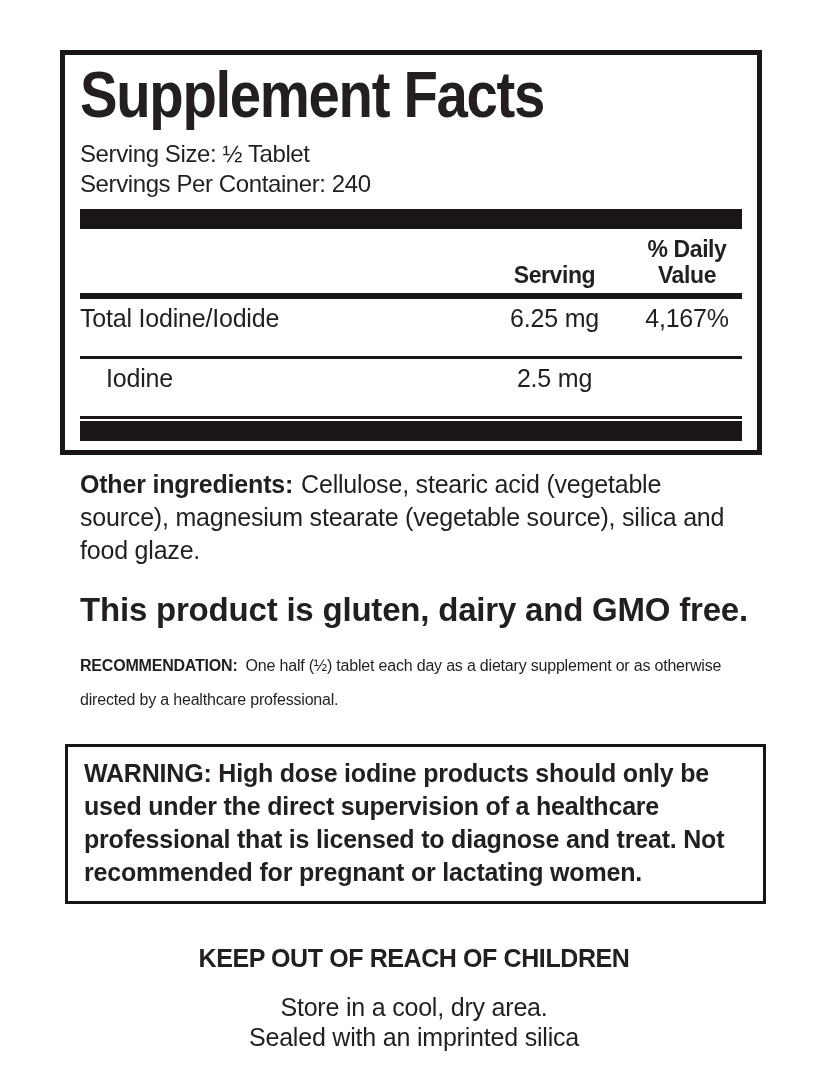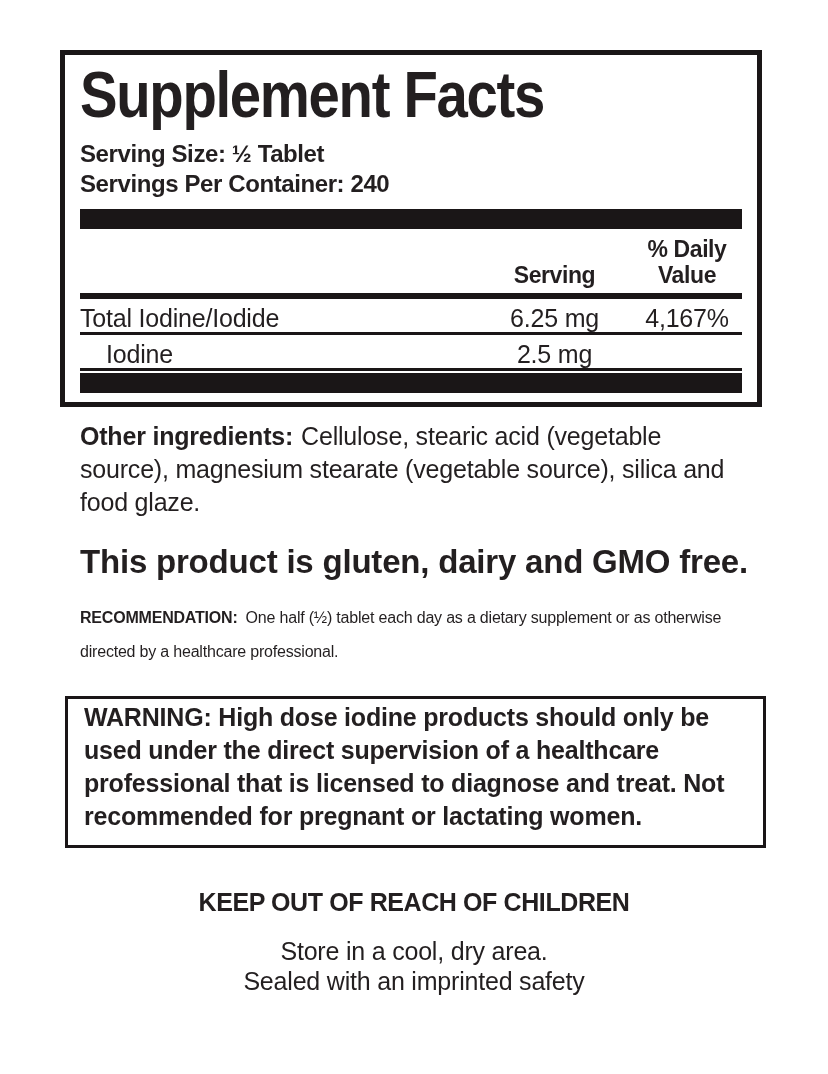"Serving Size: ½ Tablet" .serving-line { font-weight: bold -> normal }
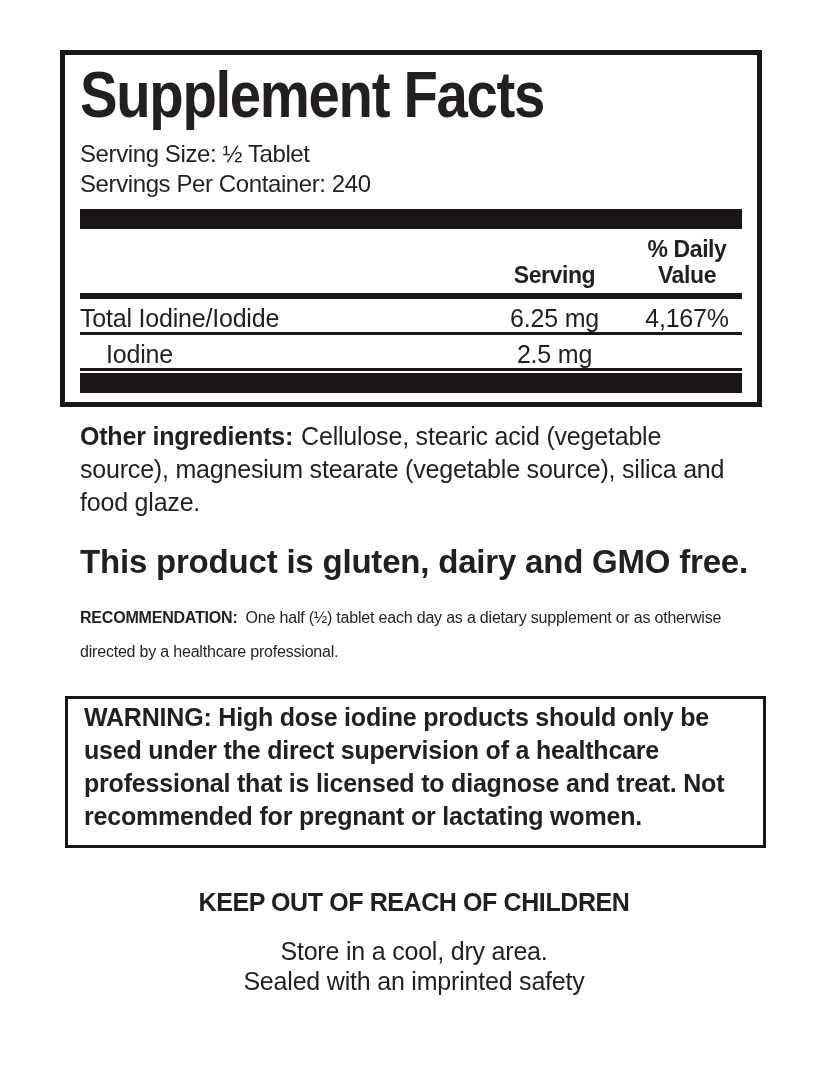"Total Iodine/Iodide" .nut-row { padding: 5px 0 0 0 -> 5px 0 24px 0 }
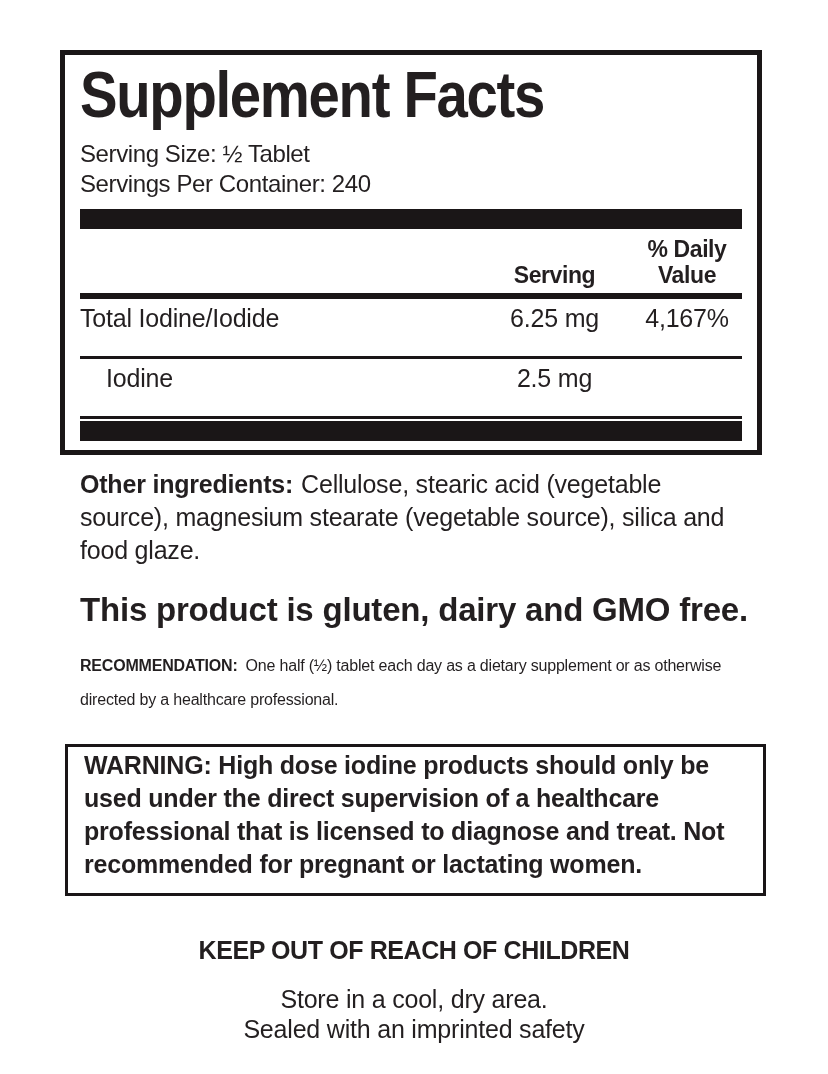"WARNING: High dose iodine products" .warning-box { padding: 2px 16px 12px 16px -> 10px 16px 12px 16px }
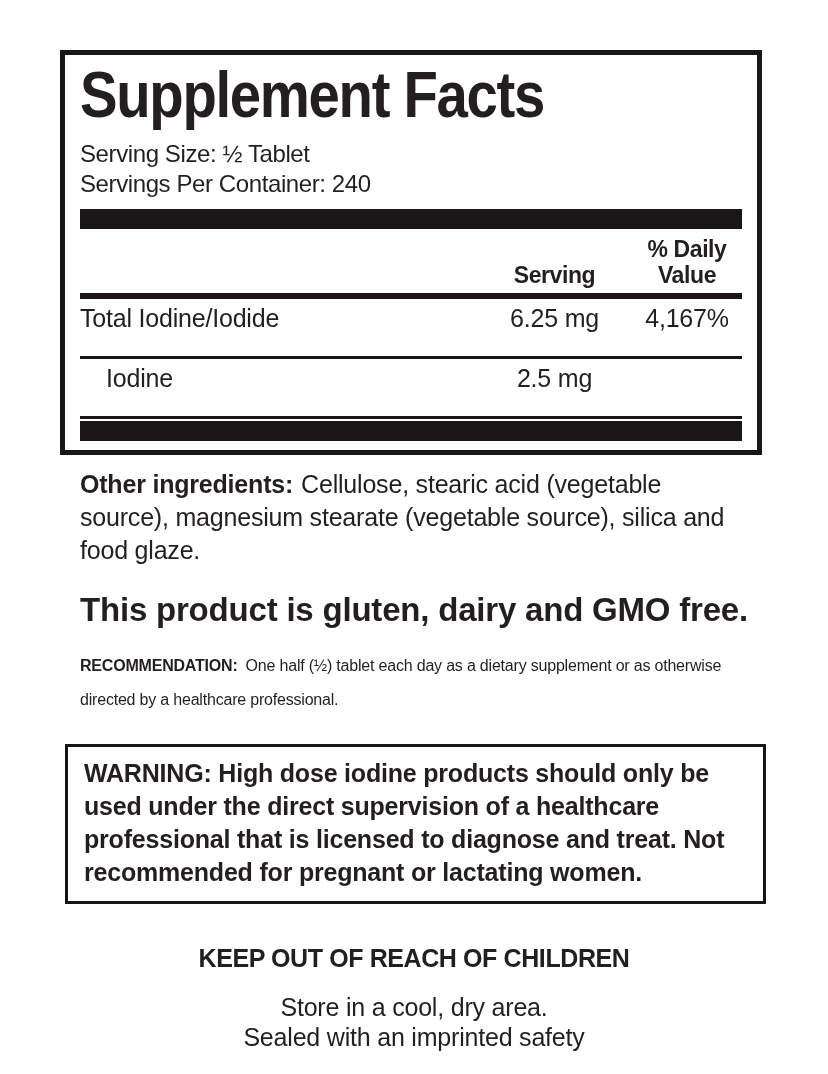"Sealed with an imprinted safety" div { text: safety -> silica }
